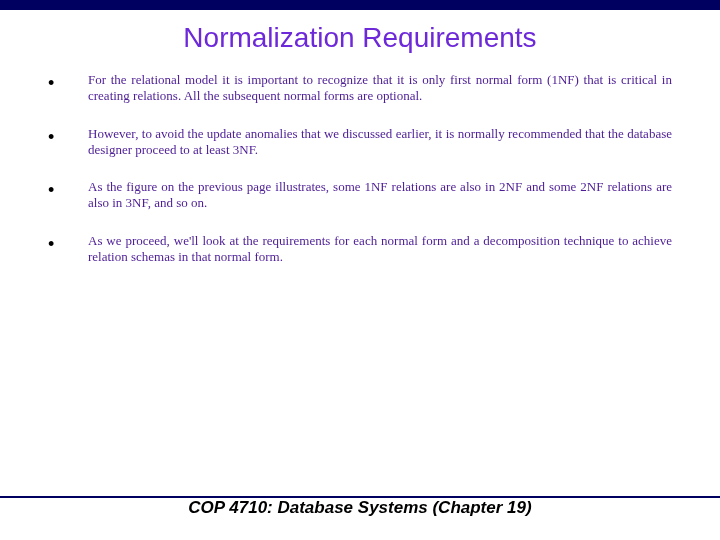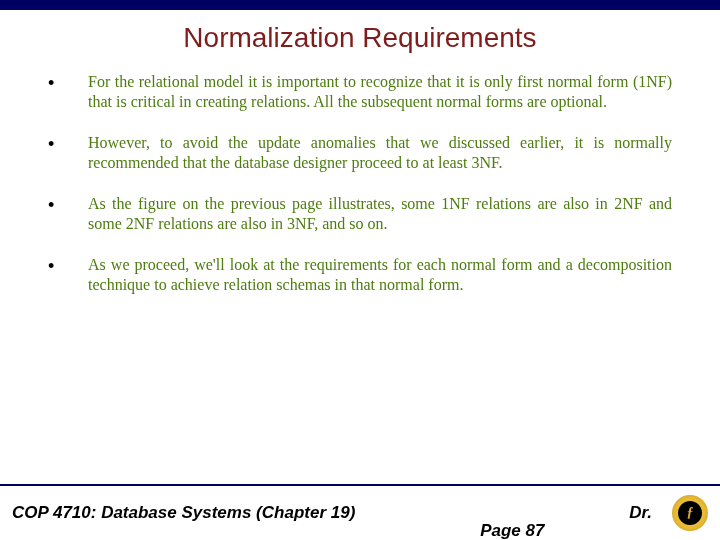"Normalization Requirements" .title { color: #7f1d1d -> #6d28d9 }
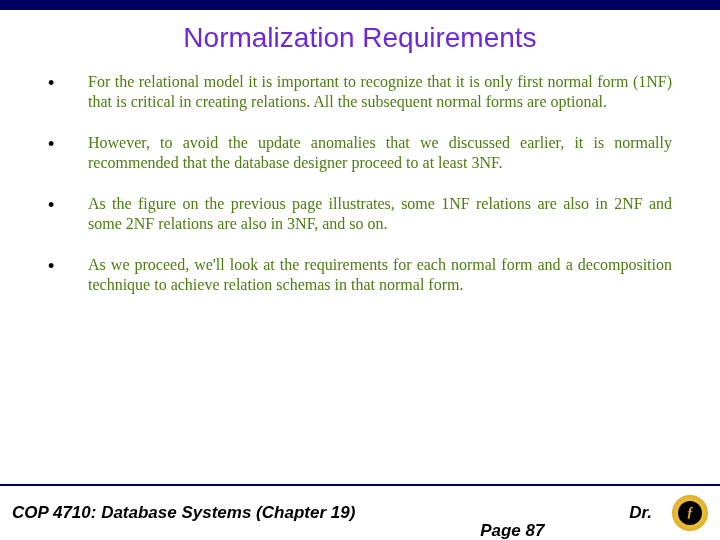"For the relational model it" .bullet-text { color: #4d7c0f -> #4c1d95; font-size: 16px -> 13px }
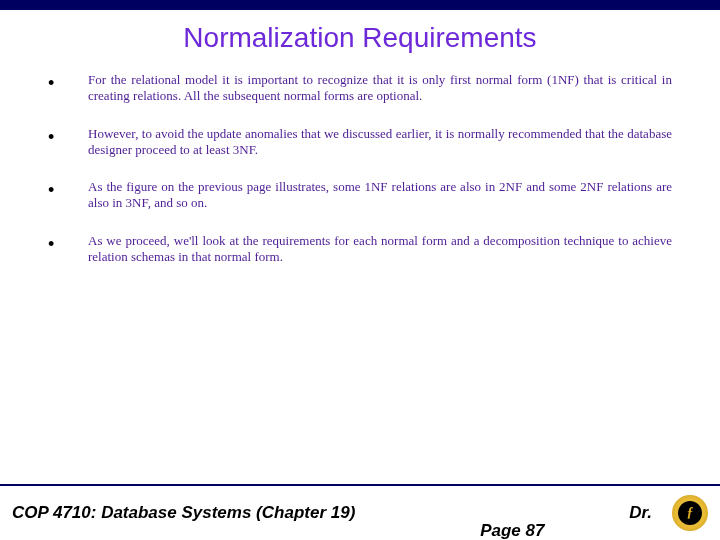"COP 4710: Database Systems (Chapter" .footer-bar { flex-direction: none -> column; height: 54px -> 42px }
